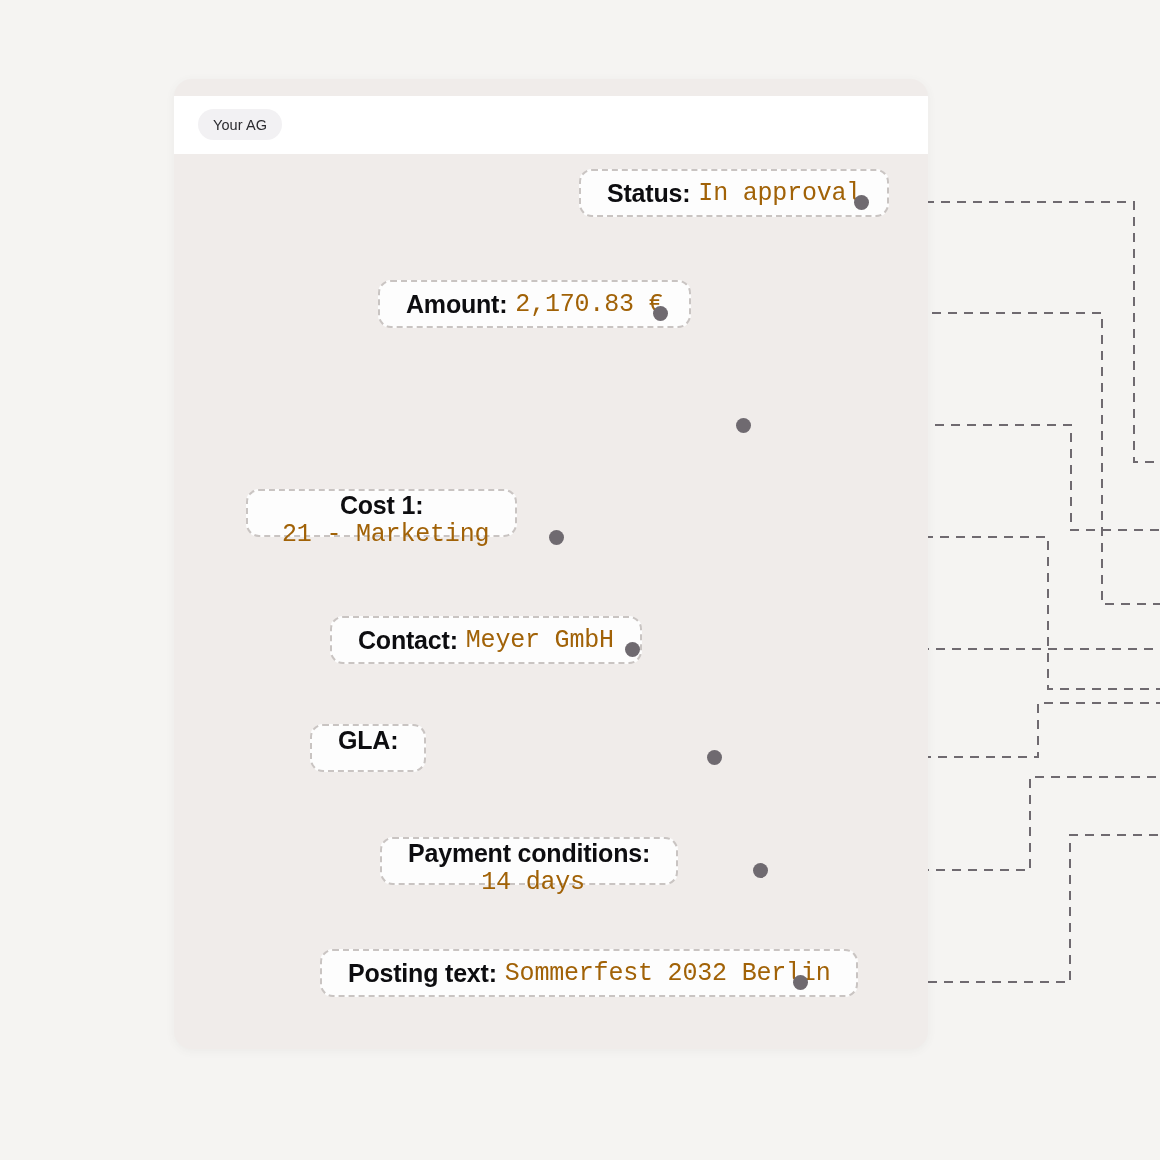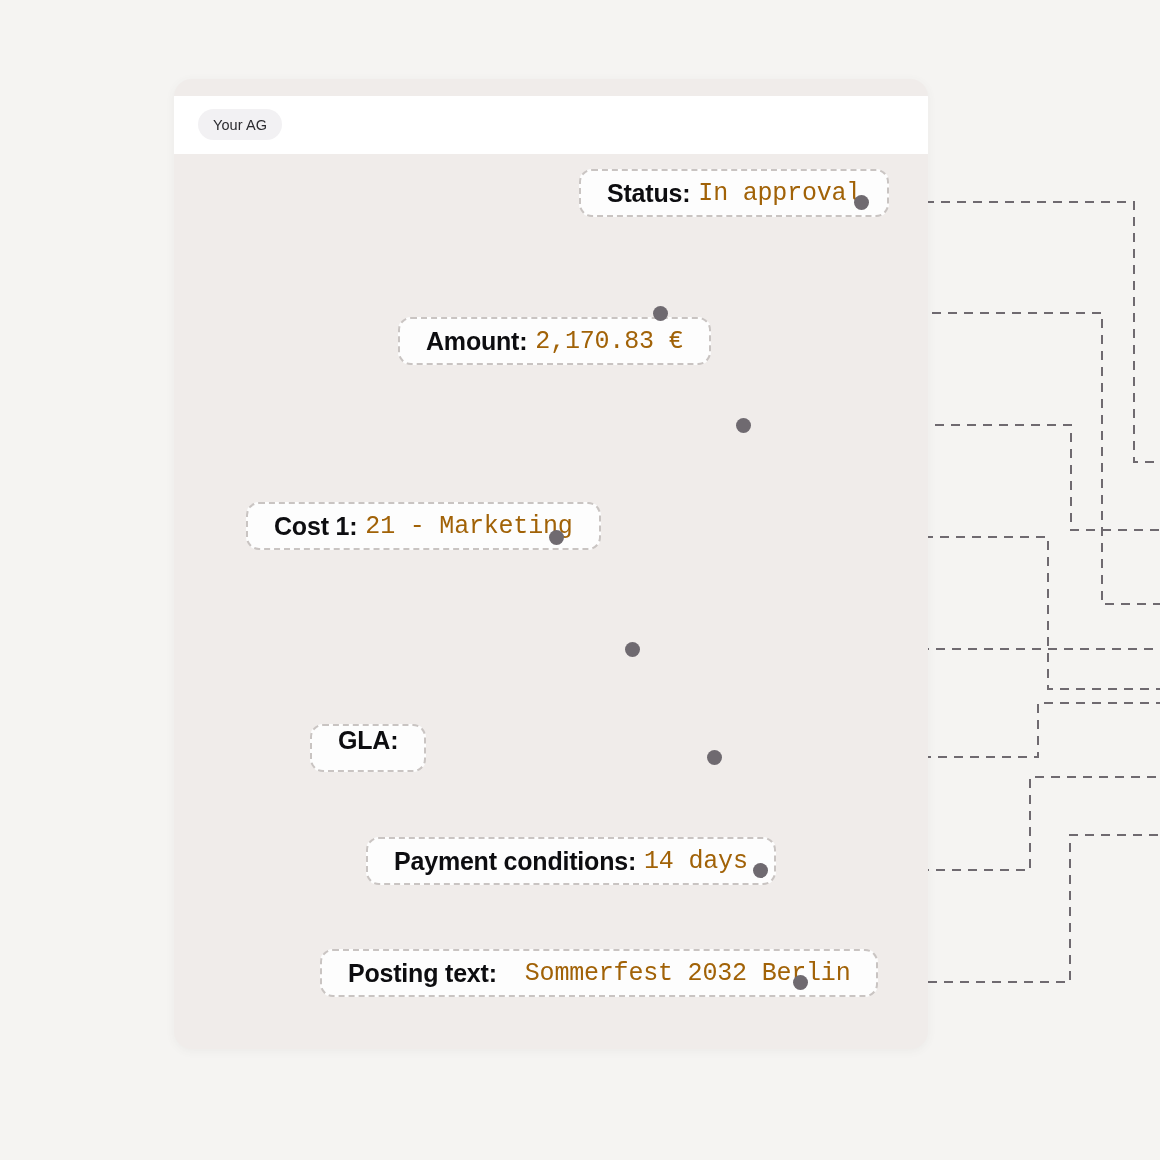"Amount:" div.chip { left: 398px -> 378px; margin-top: 37px -> none }
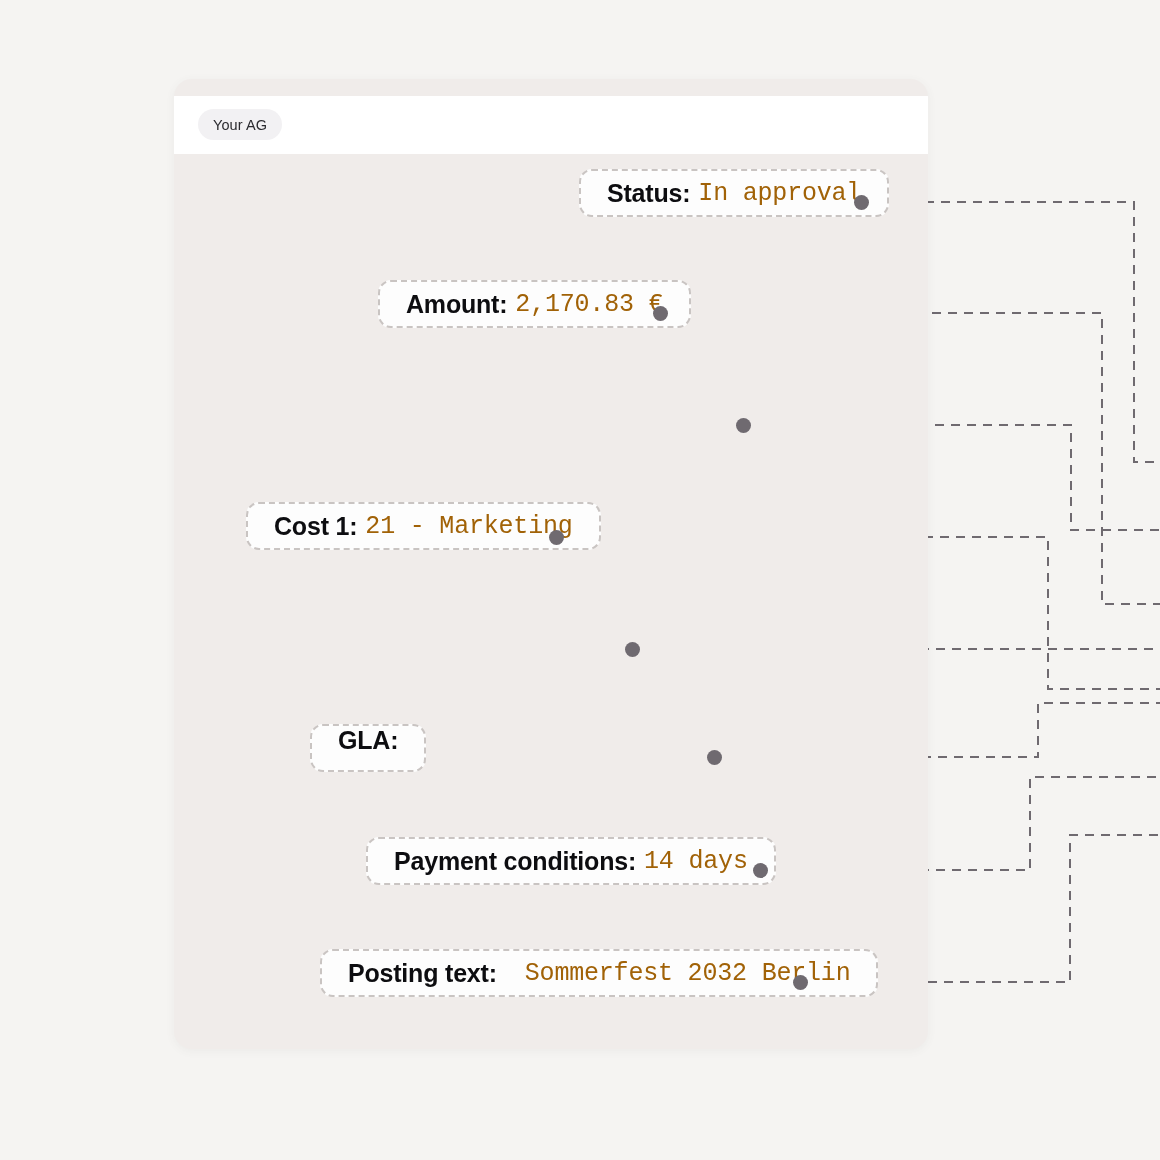"Cost 1:" div.chip { flex-direction: none -> column; top: 502px -> 489px }
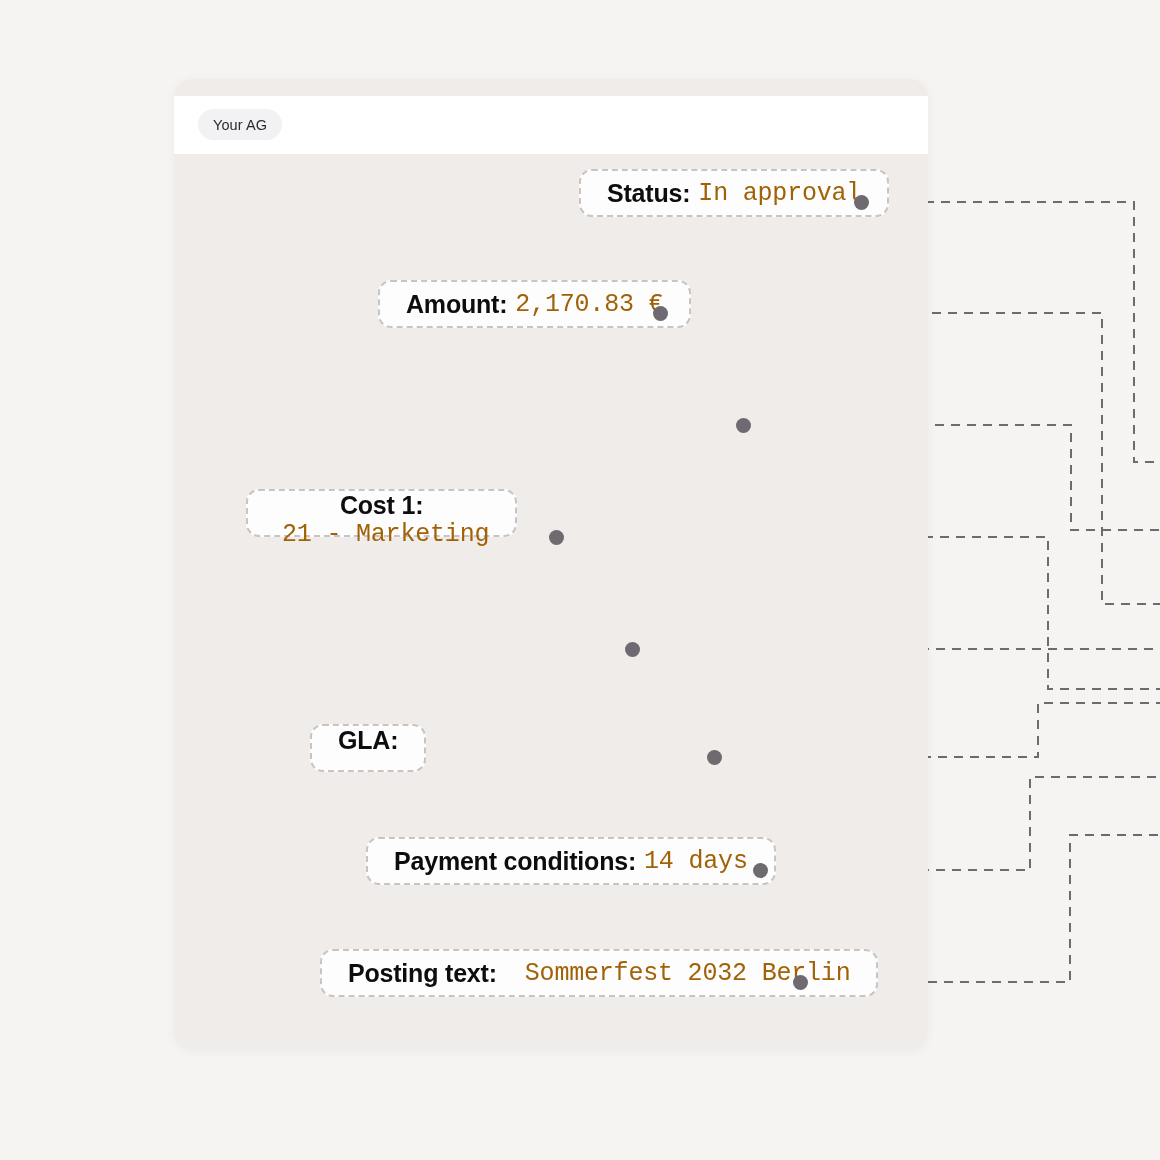"Contact:" div.chip { html: none -> <div> <span>Contact:</span> <span>Meyer GmbH</span> </div> }
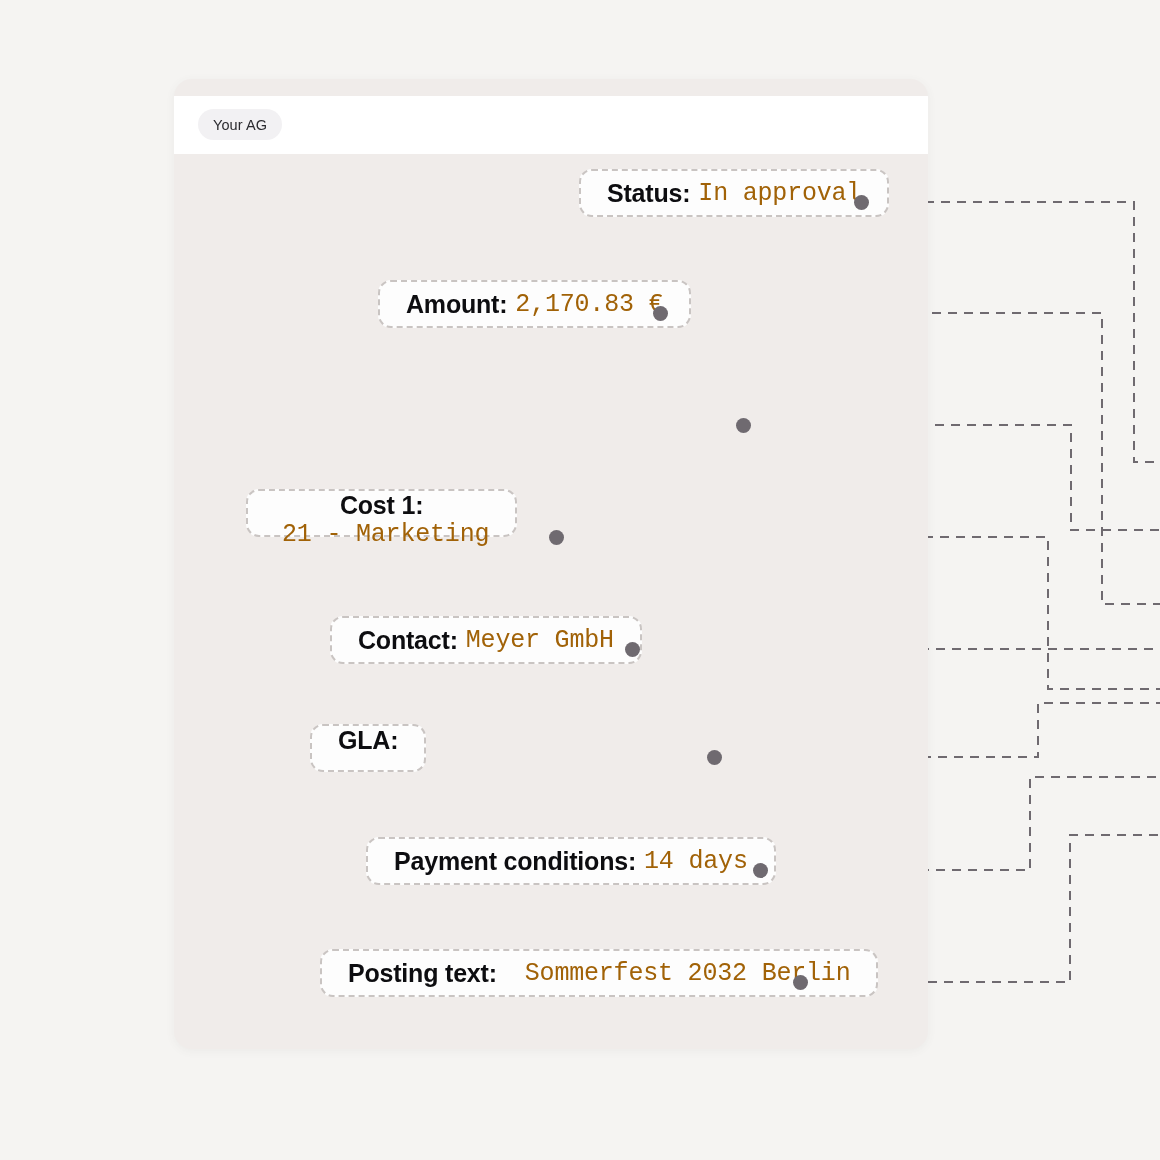"Payment conditions:" div.chip { flex-direction: none -> column; left: 366px -> 380px }
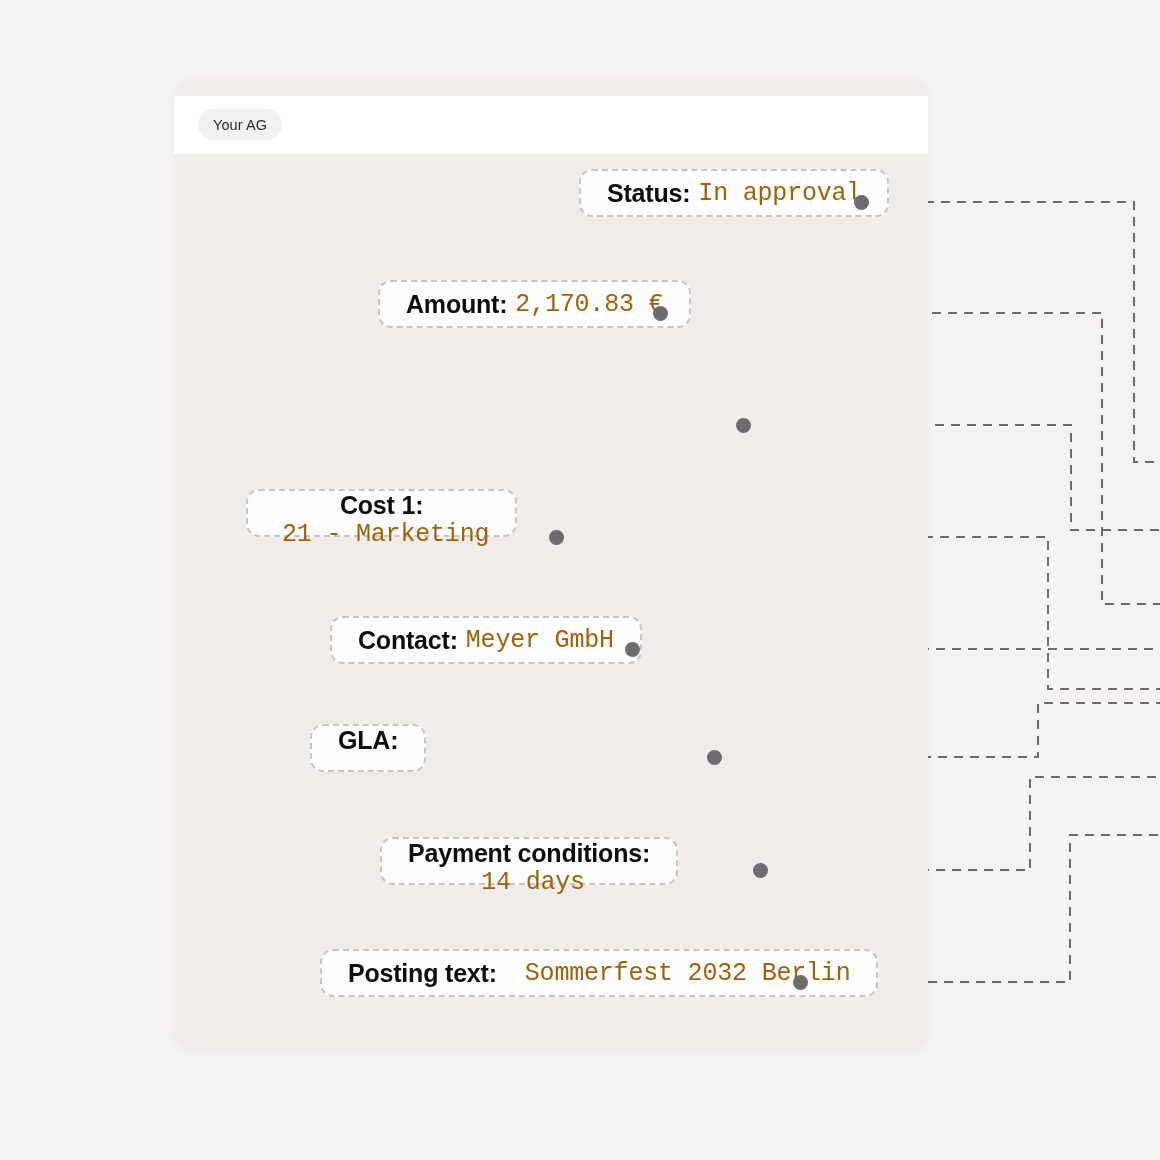"Posting text:" div.chip { gap: 20px -> none }
